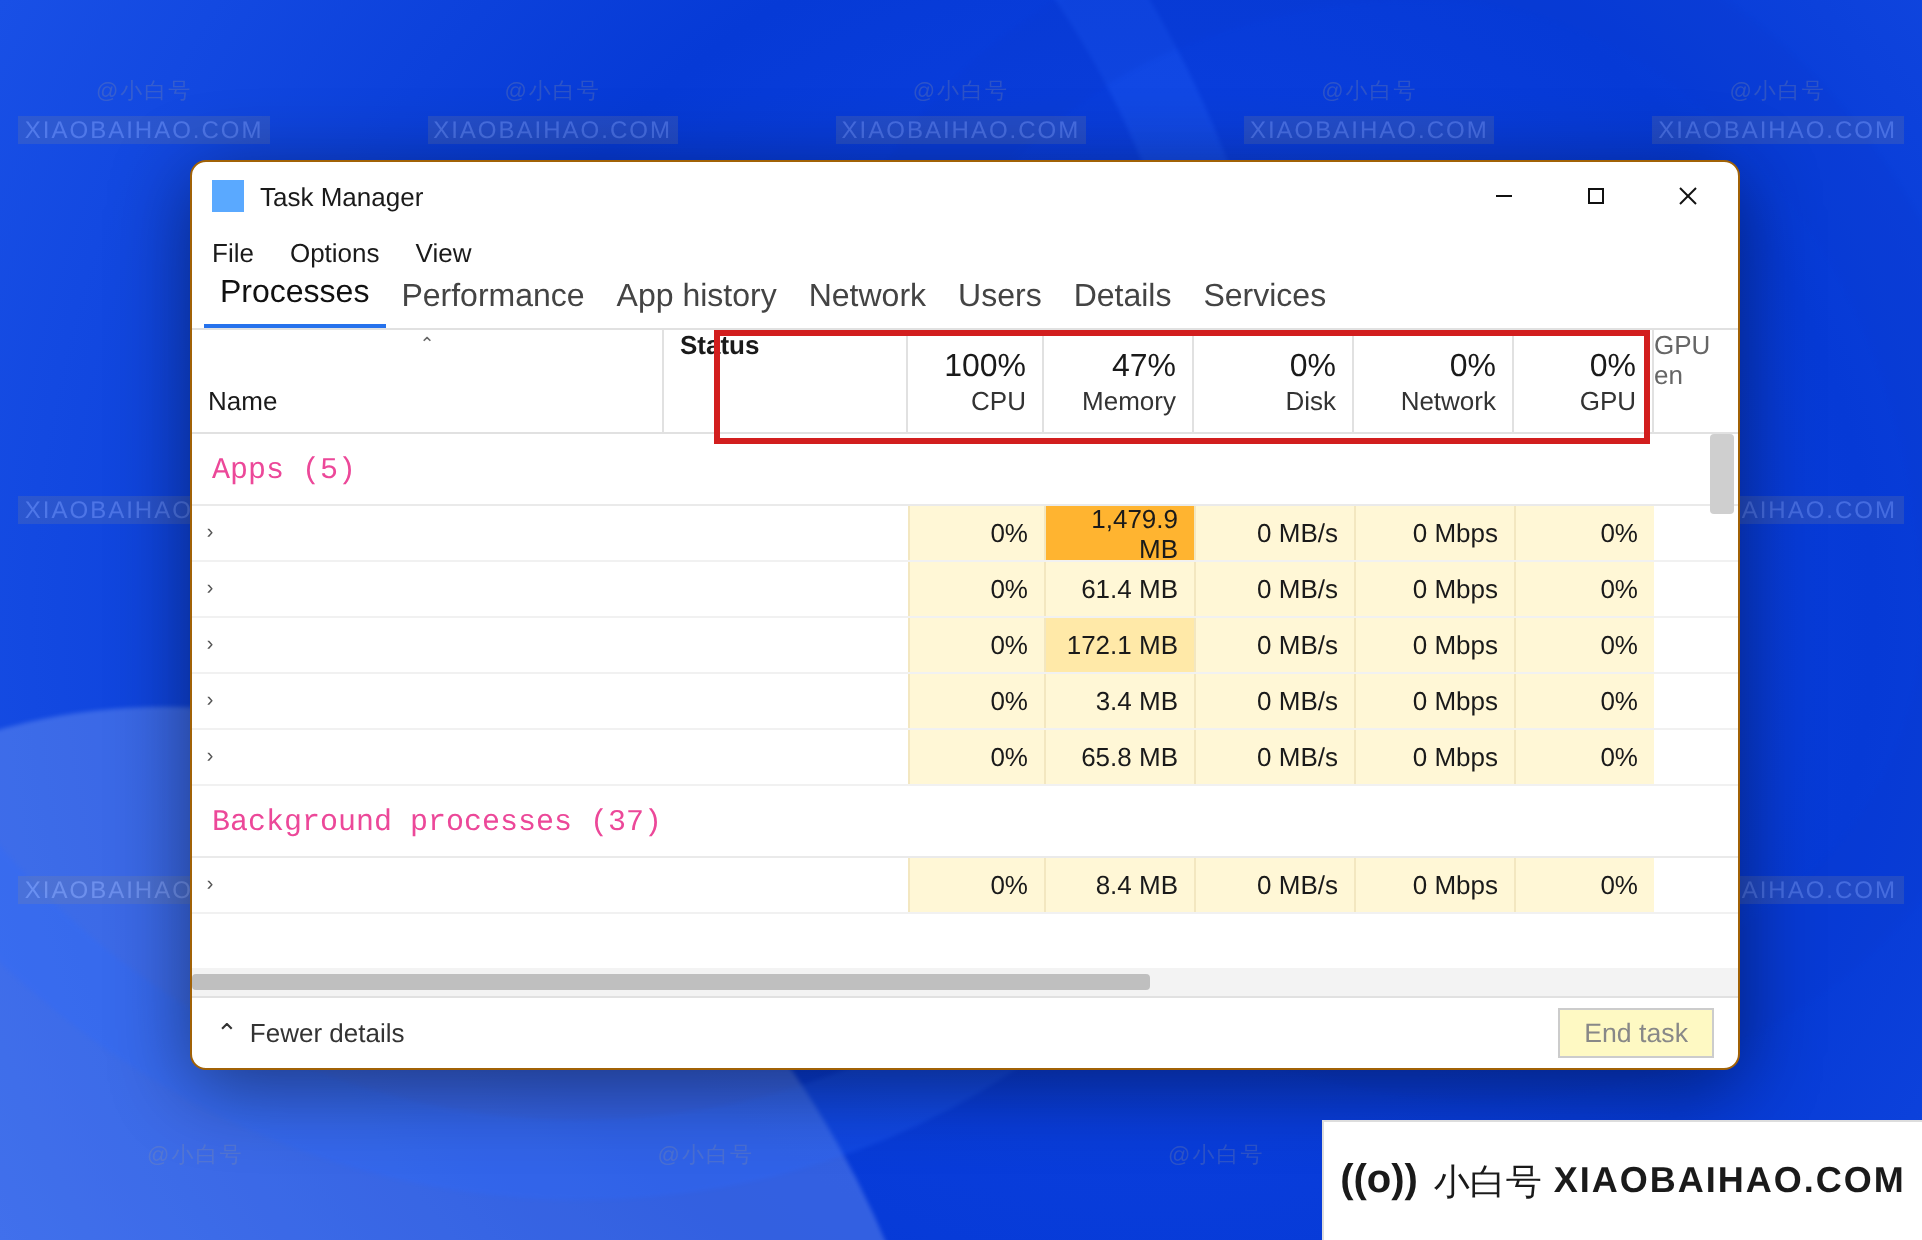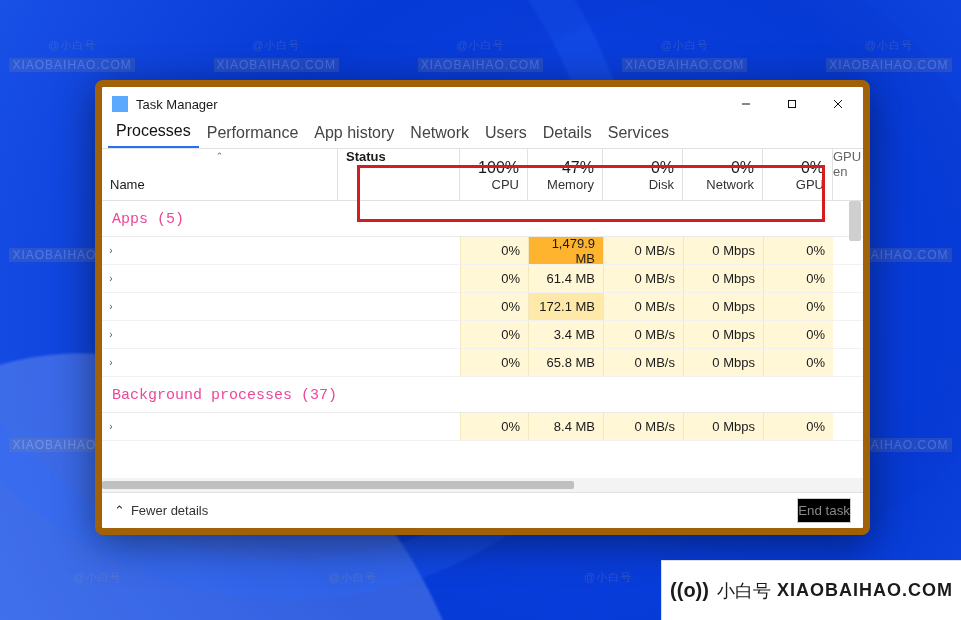"Task Manager" .win { border: 7px solid #a16207 -> 1px solid #a16207 }
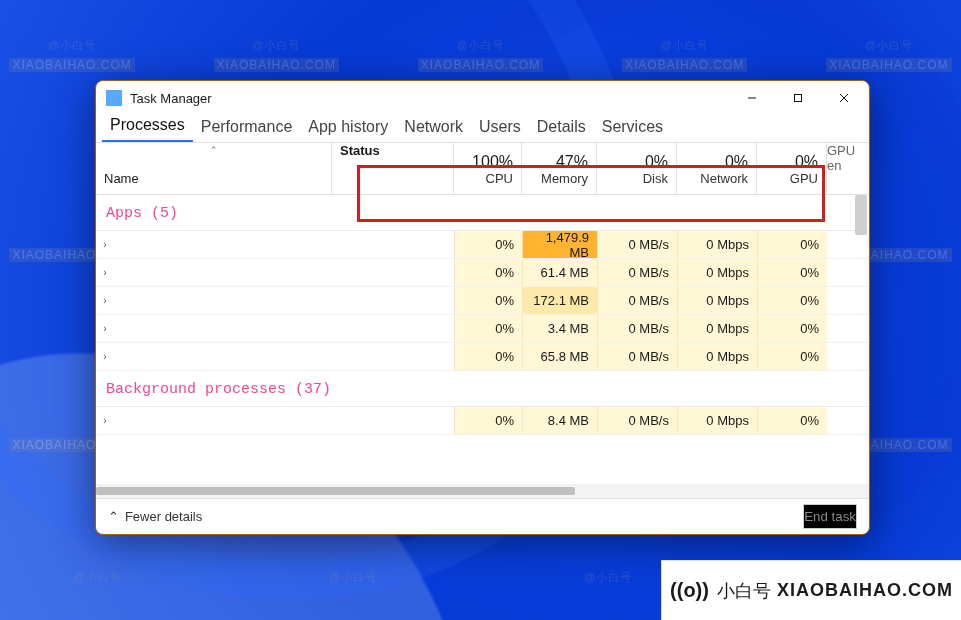"File" div.menubar { html: none -> <div> <span>File</span> <span>Options</span> <span>View</span> </div> }
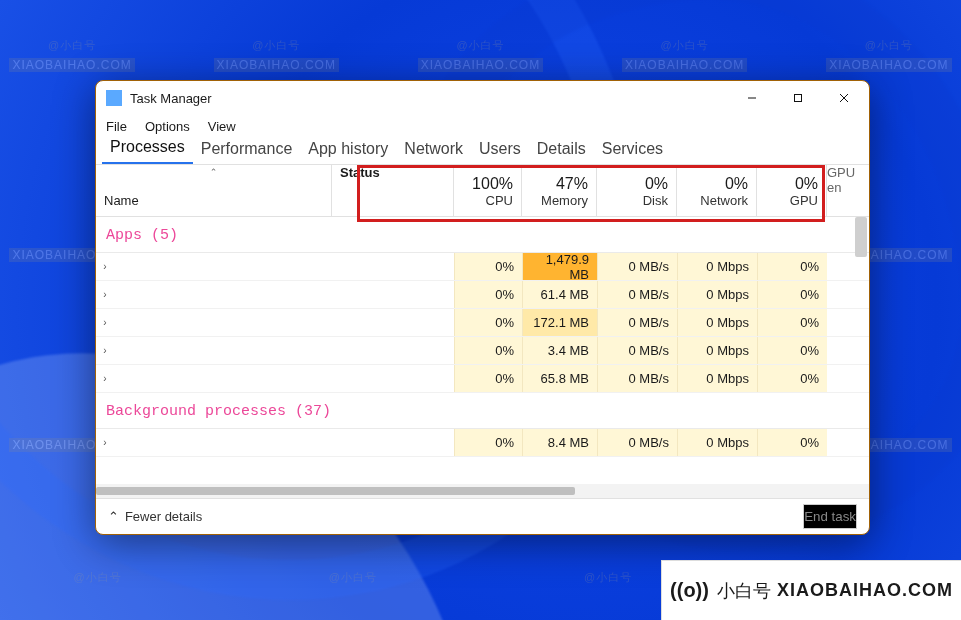"End task" .endtask { background: #000000 -> #fef9c3; padding: 4px 0 -> 4px 12px }
